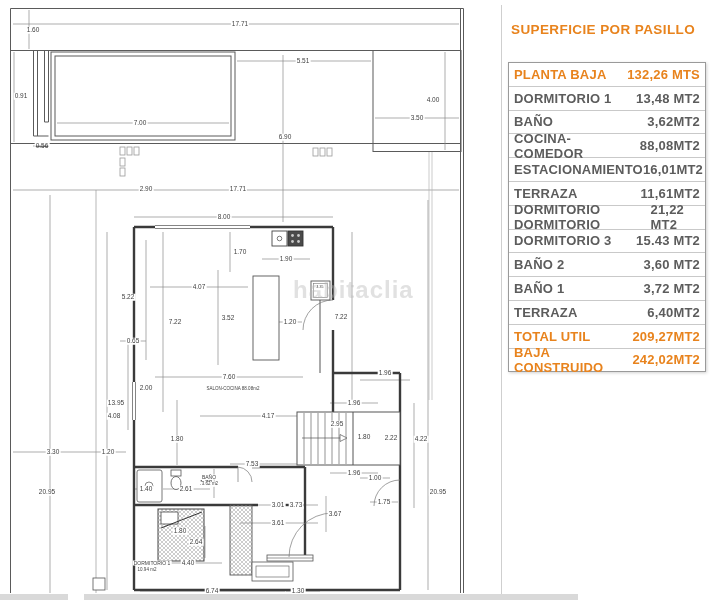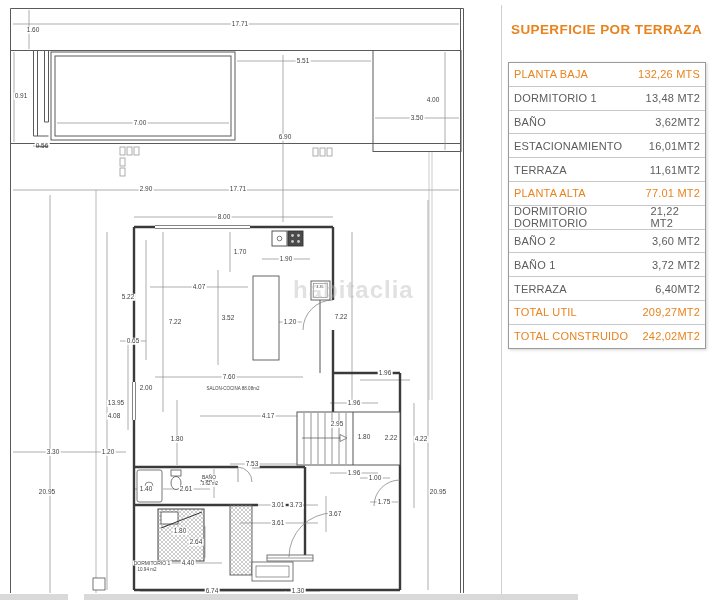"SUPERFICIE POR TERRAZA" h1.panel-title { text: TERRAZA -> PASILLO }
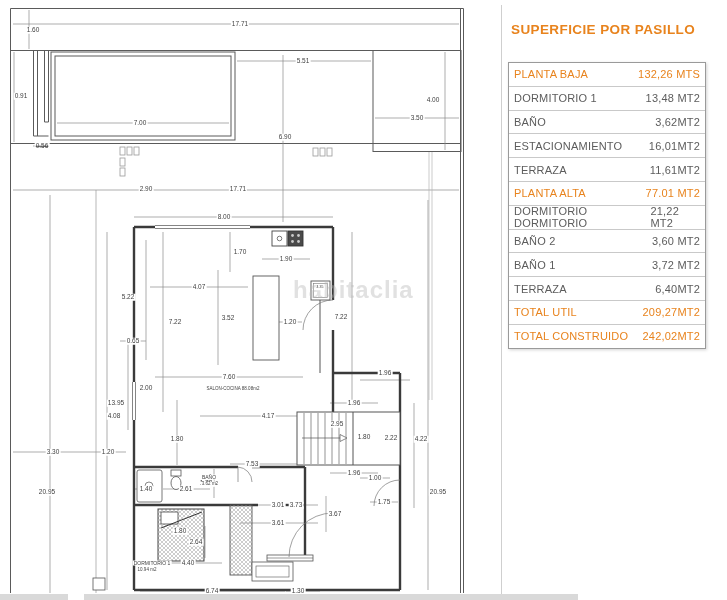"PLANTA BAJA" .trow { font-size: 11px -> 13px; font-weight: none -> bold }
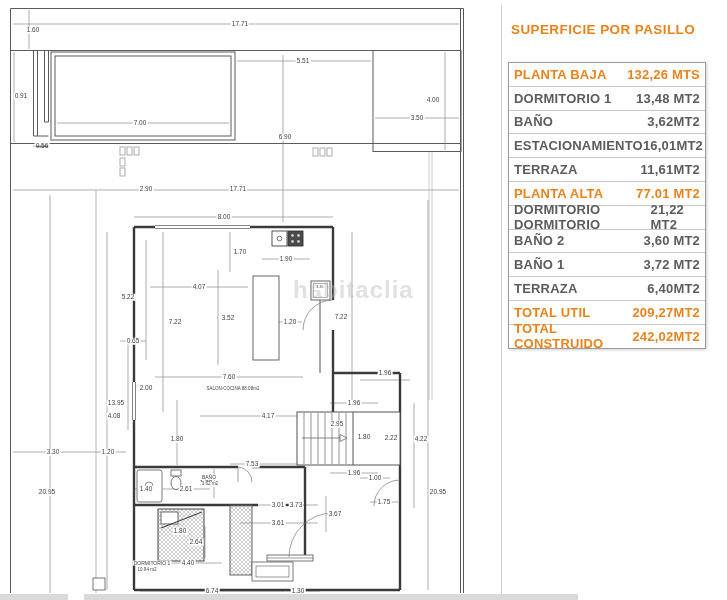"COCINA-COMEDOR" div.trow { html: none -> <div> <span>COCINA-COMEDOR</span> <span>88,08MT2</span> </div> }
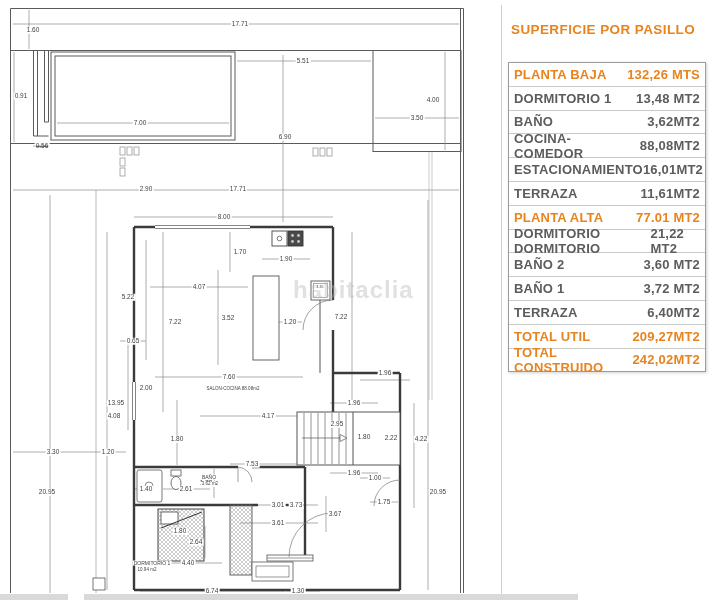"PLANTA ALTA" div.trow { html: <div> <span>PLANTA ALTA</span> <span>77.01 MT2</span> </div> -> none }
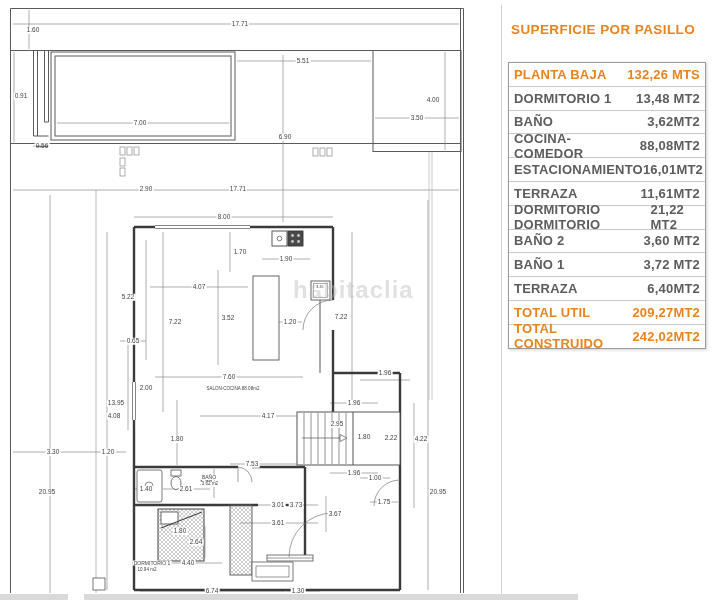"DORMITORIO 3" div.trow { html: none -> <div> <span>DORMITORIO 3</span> <span>15.43 MT2</span> </div> }
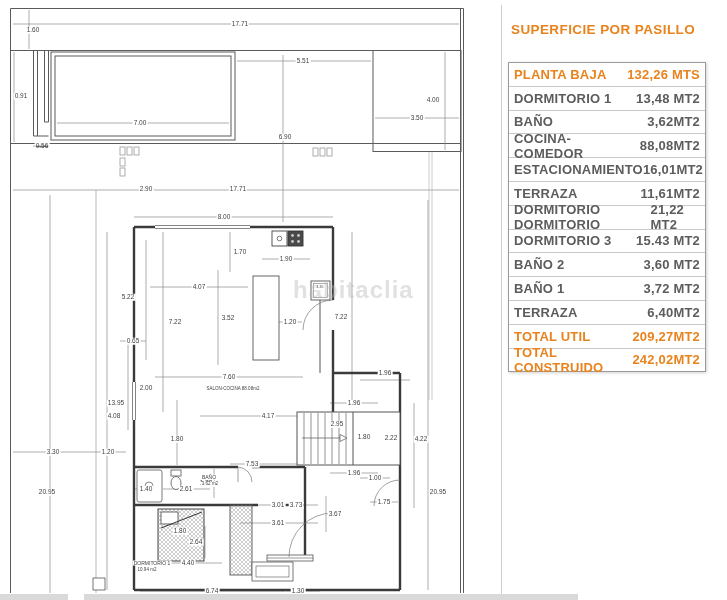"TOTAL CONSTRUIDO" span { text: TOTAL -> BAJA }
